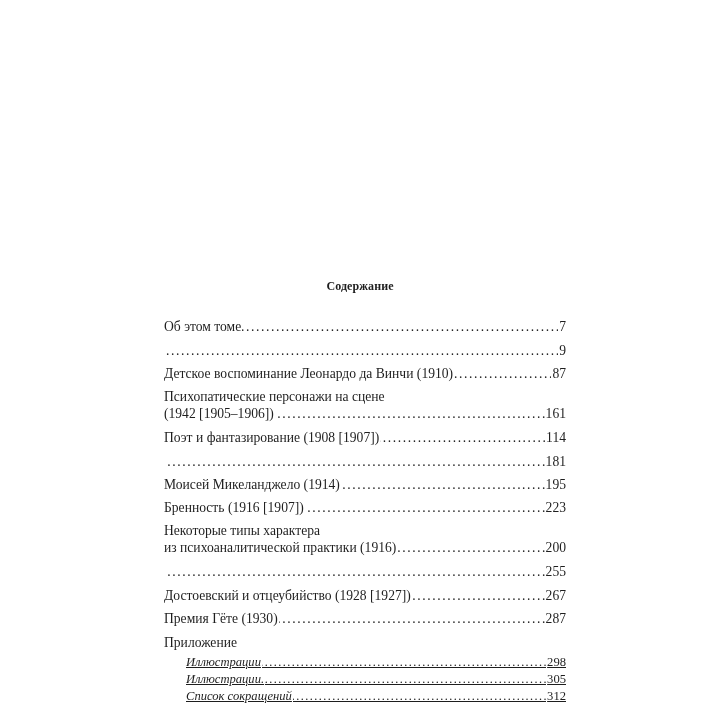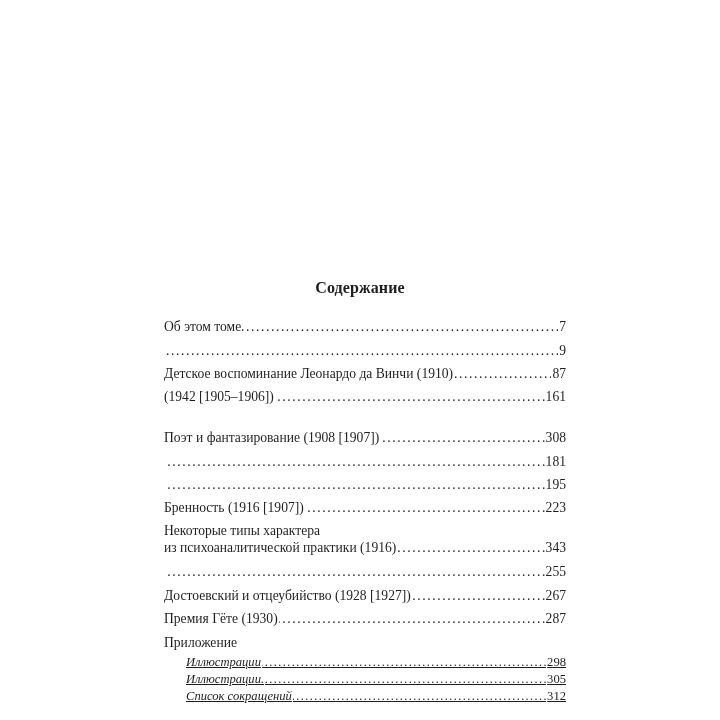"Содержание" .toc-title { font-size: 16px -> 12px }
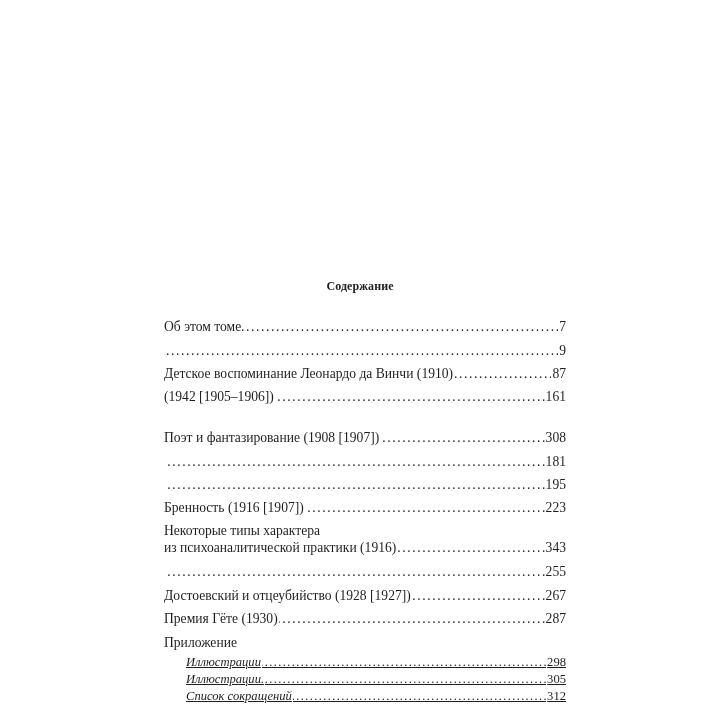"Психопатические персонажи на сцене" div.line { html: none -> <div> <span>Психопатические персонажи на сцене</span> </div> }
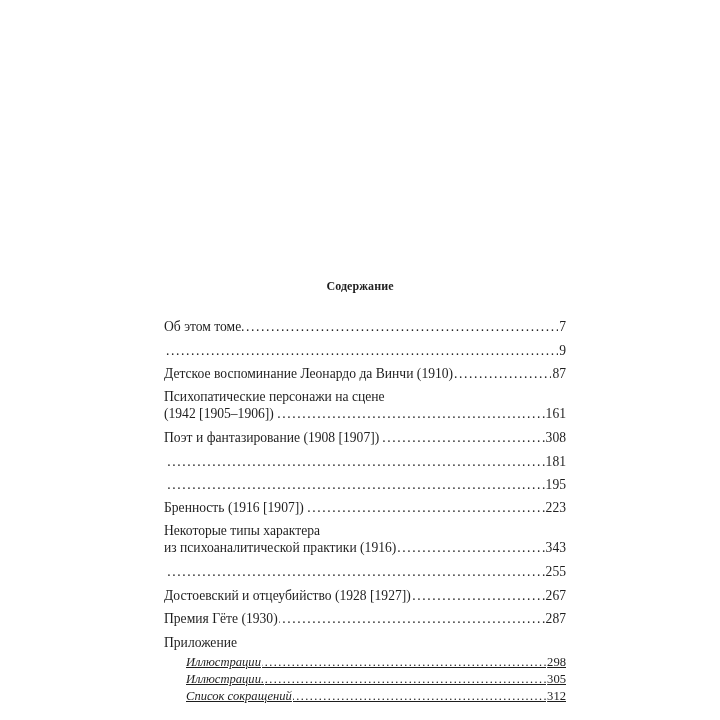"308" span.page-num { text: 308 -> 114 }
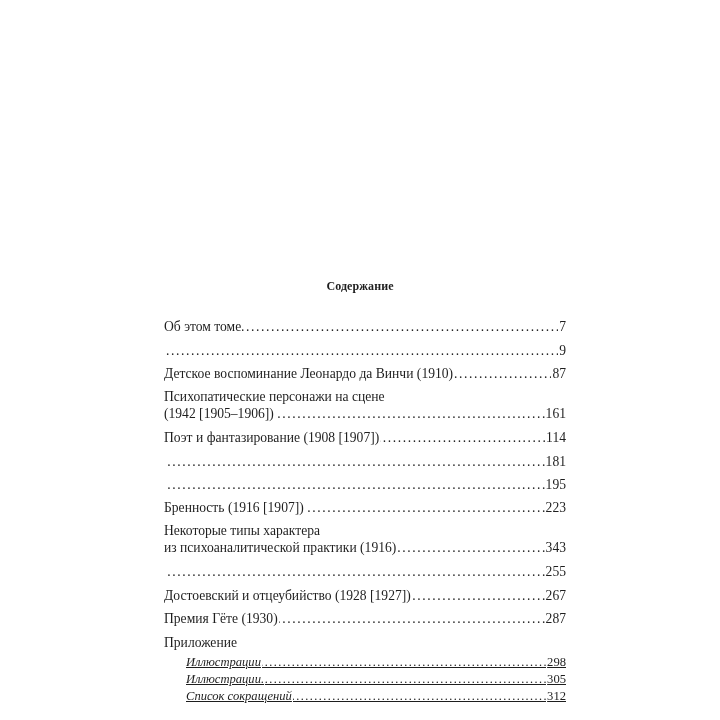"Моисей Микеланджело (1914)" span.text { html: none -> <span>Моисей Микеланджело (1914)</span> }
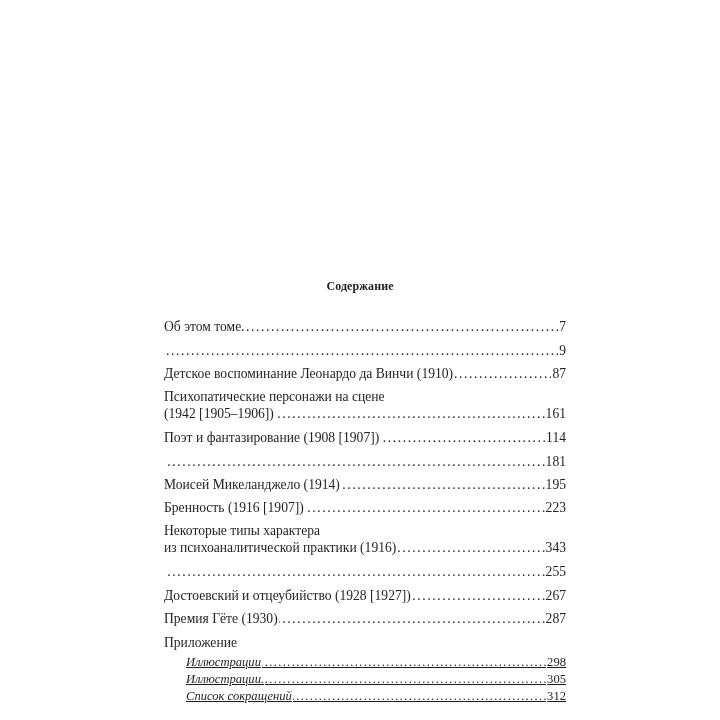"343" span.page-num { text: 343 -> 200 }
